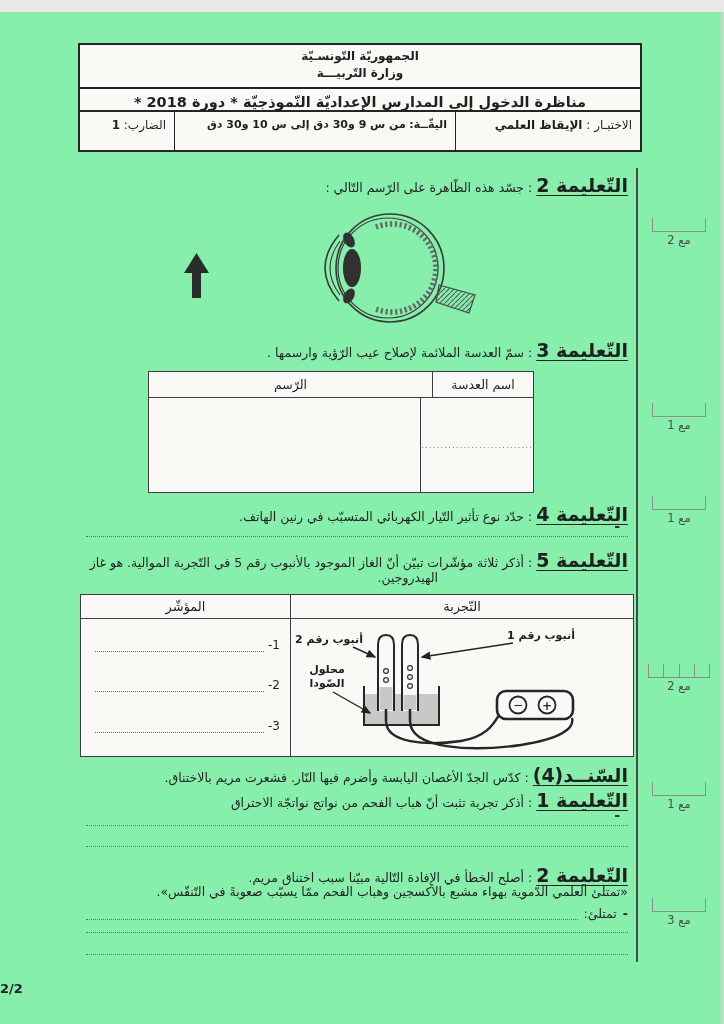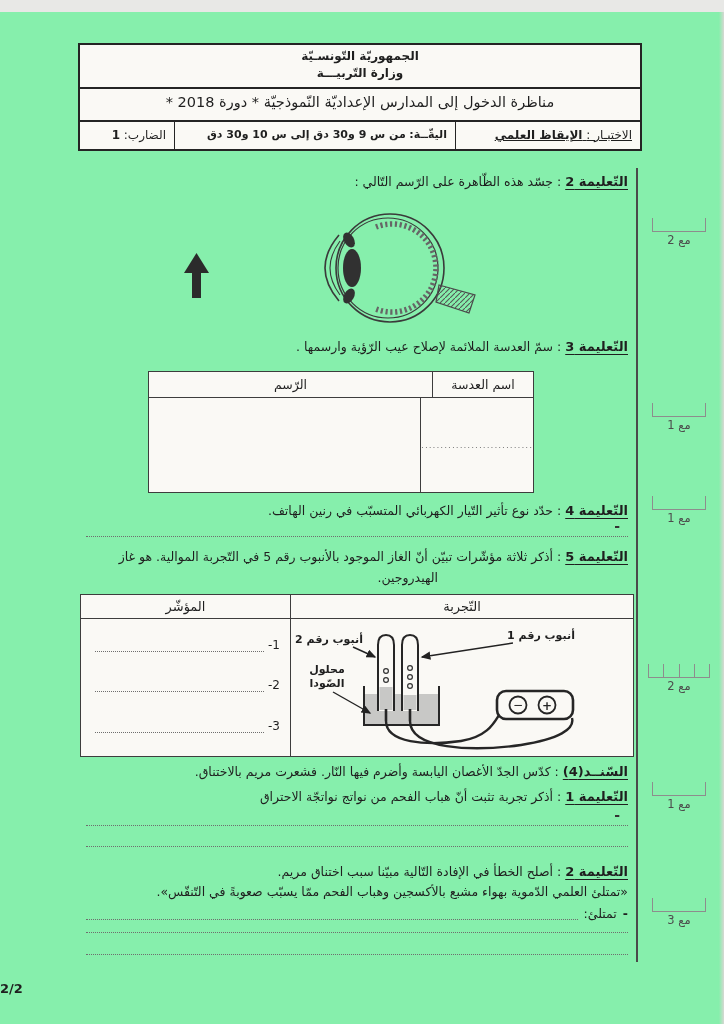"مناظرة الدخول إلى المدارس الإعداديّة" .h-row2 { font-weight: normal -> bold; padding: 5px 0 10px -> 5px 0 0 }
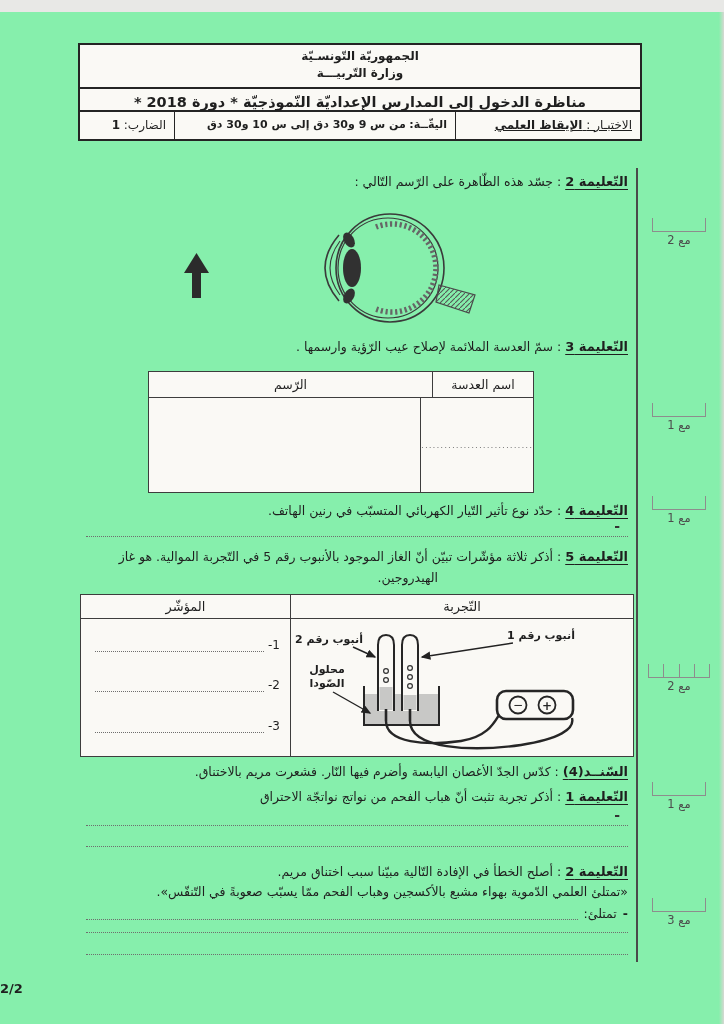"الضارب: 1" .h-cell { padding: 6px 8px 7px -> 6px 8px 18px }
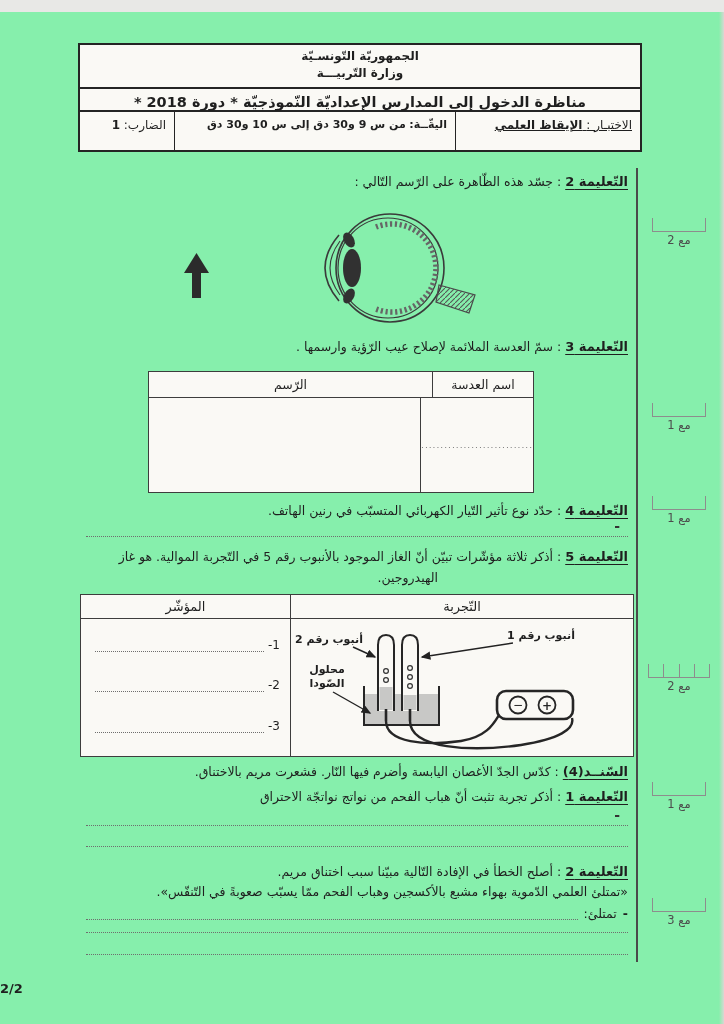"الاختبـار : الإيقاظ العلمي" .h-exam { text-decoration: underline -> none }
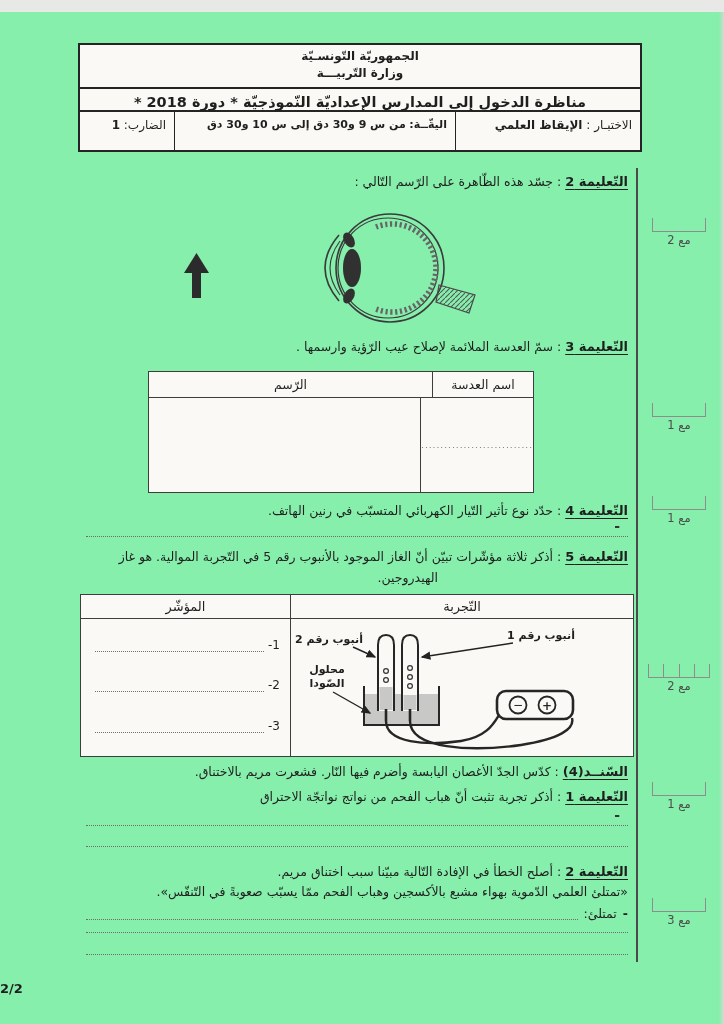"التّعليمة 2" .ins-label { font-size: 13px -> 19px }
